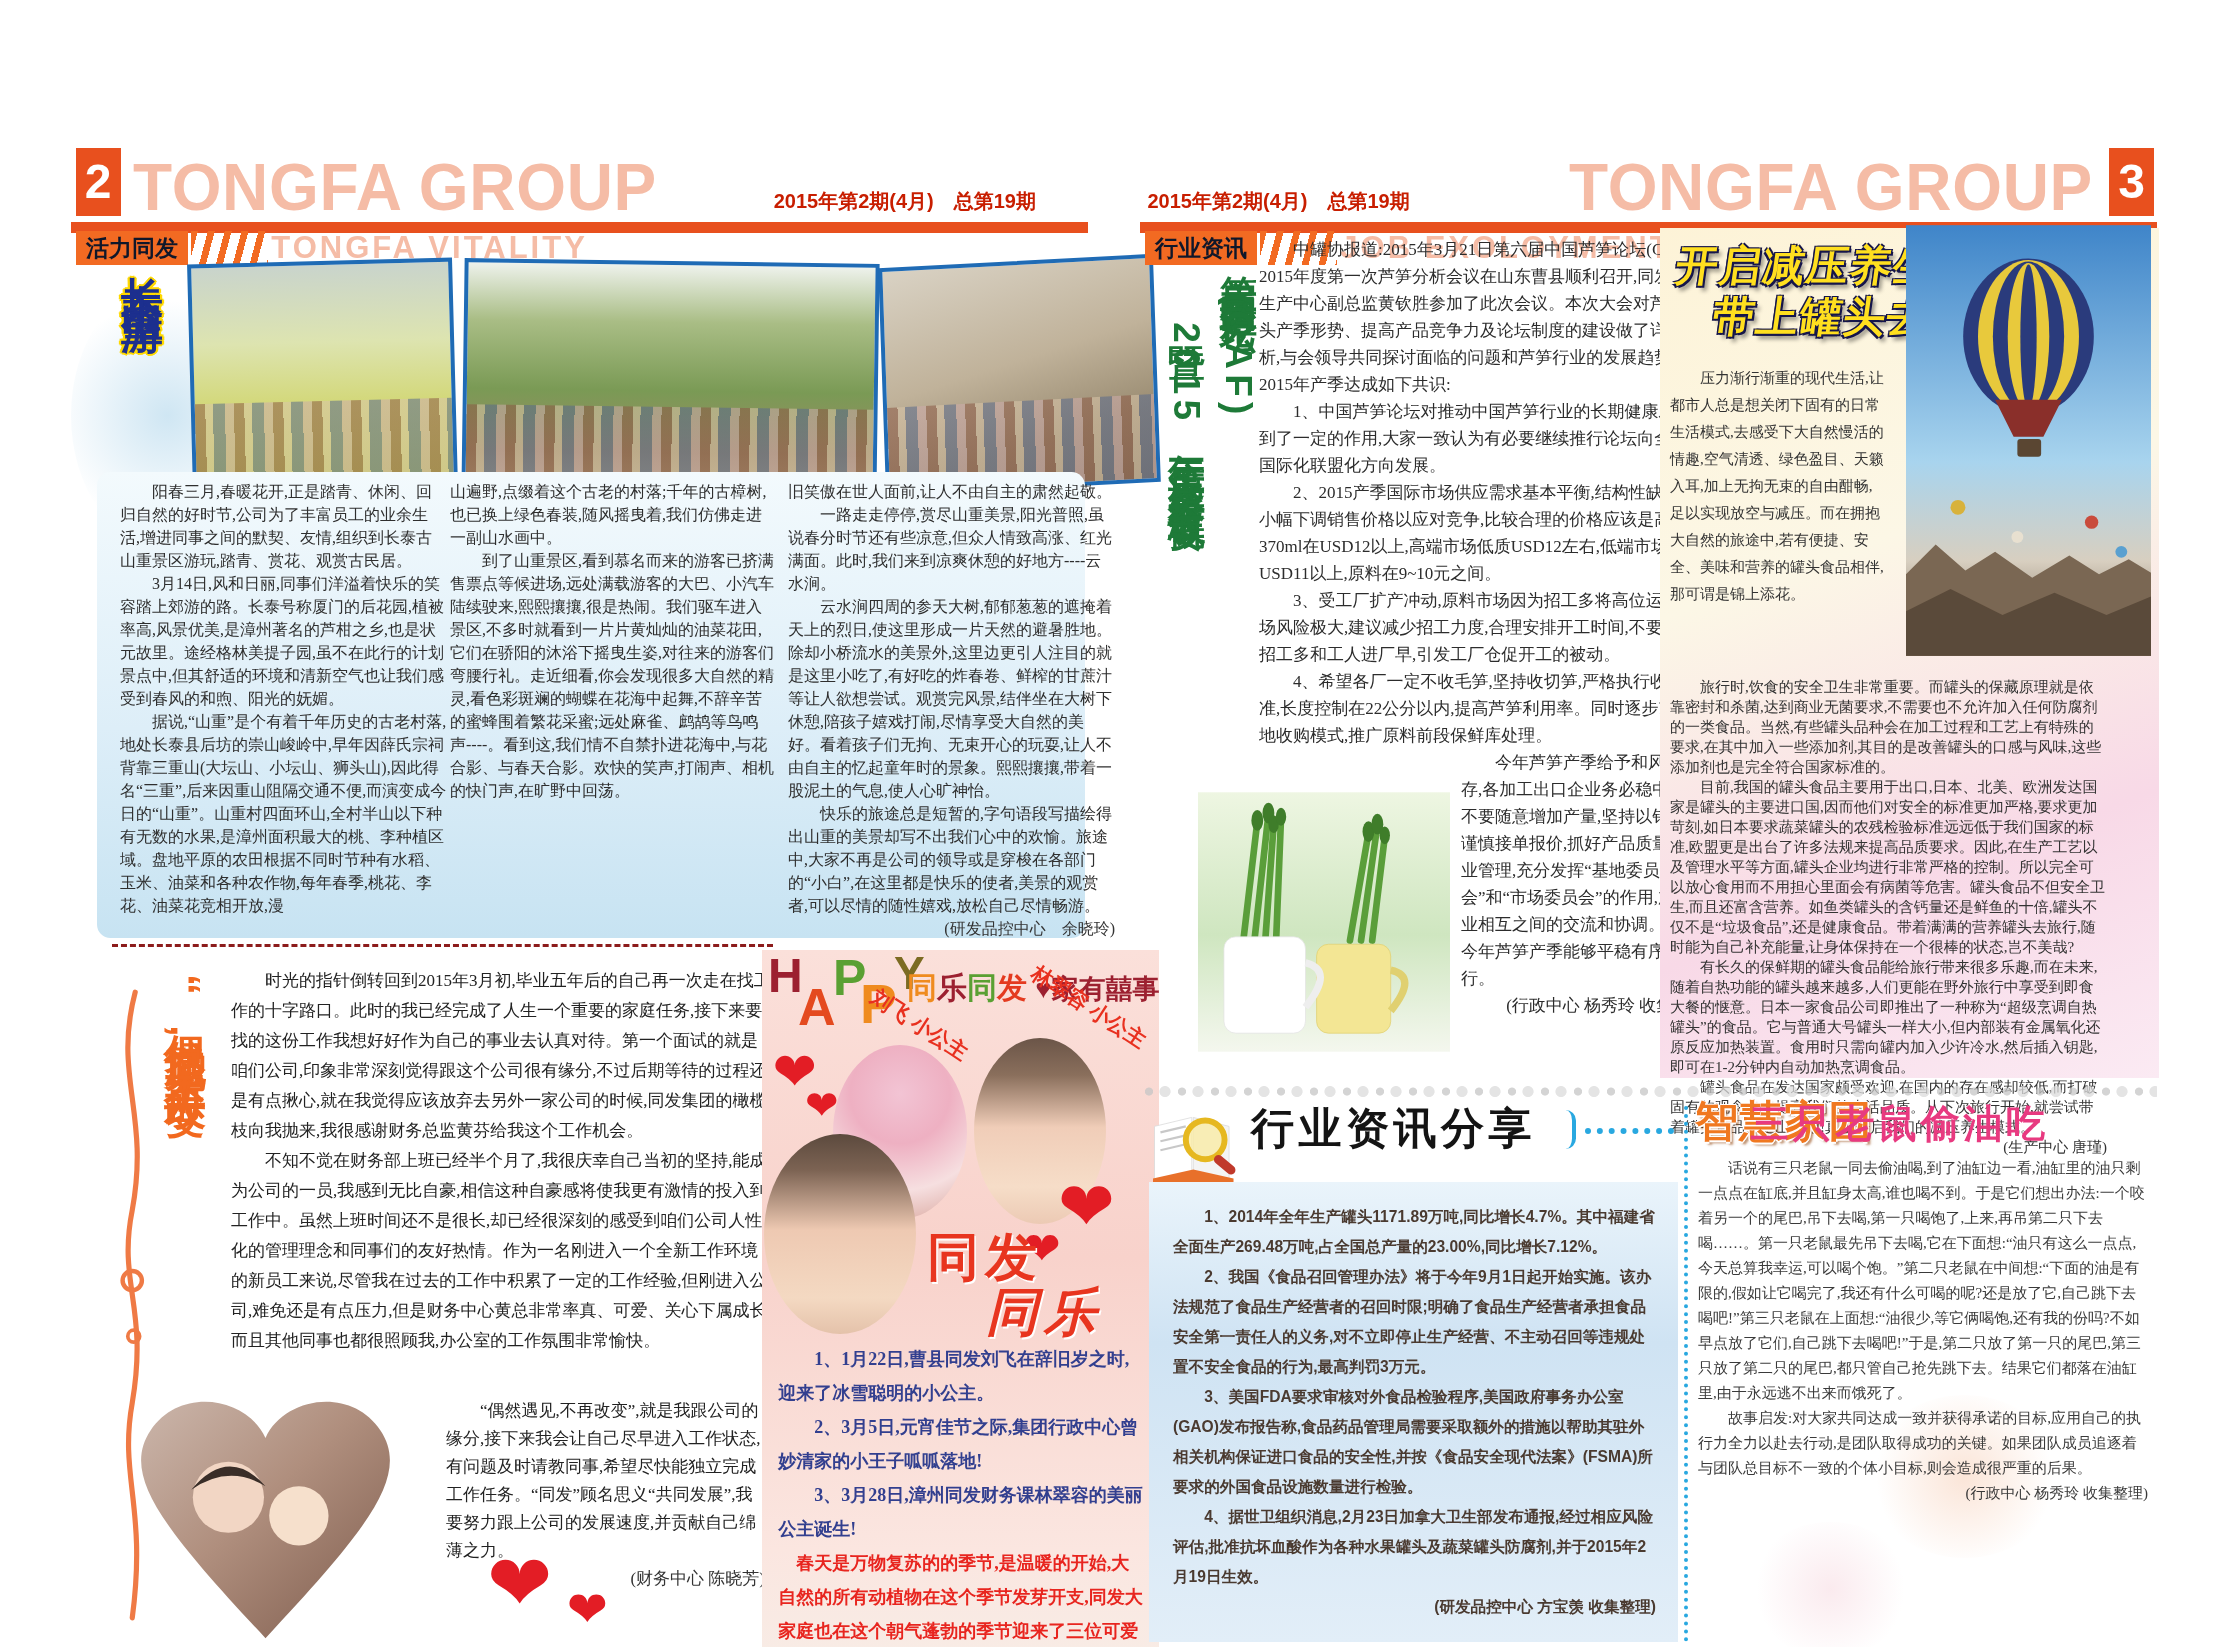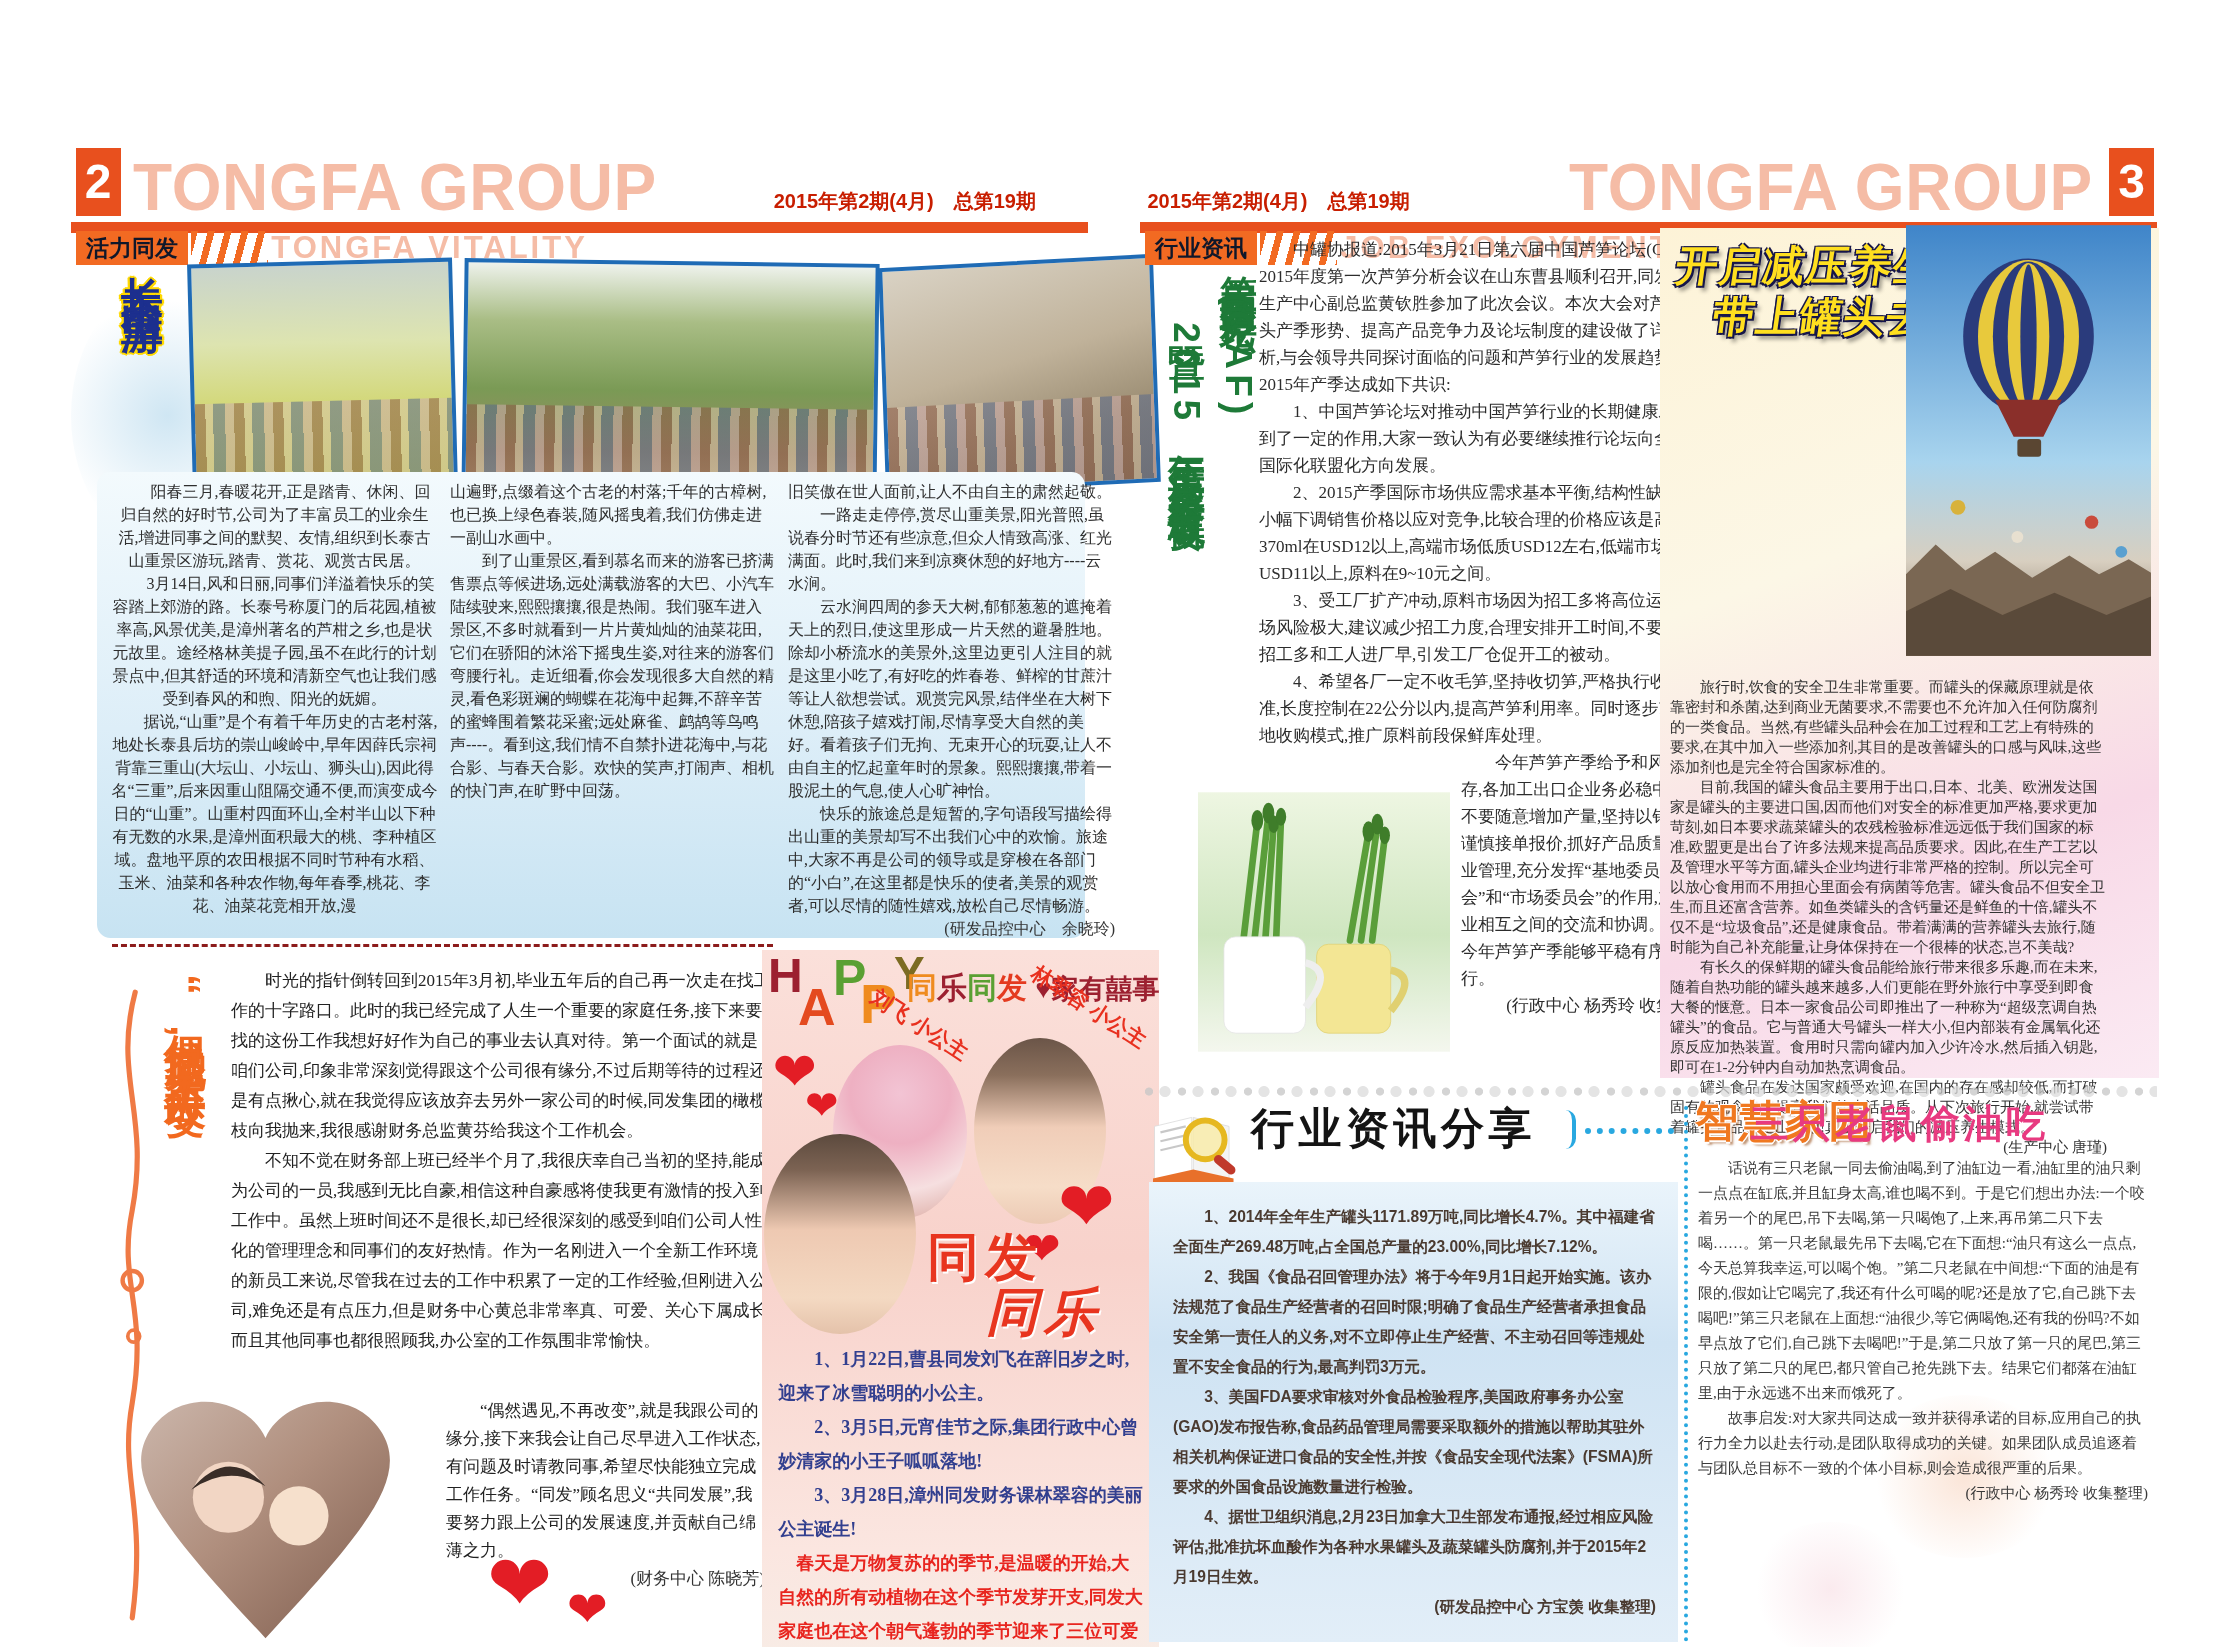"压力渐行渐重的现代生活,让都市人总是想关闭下固有的日常生活模式,去感受下大自然慢" div.cnarrow { html: none -> <div> <p>压力渐行渐重的现代生活,让都市人总是想关闭下固有的日常生活模式,去感受下大自然慢活的情趣,空气清透、绿色盈目、天籁入耳,加上无拘无束的自由酣畅,足以实现放空与减压。而在拥抱大自然的旅途中,若有便捷、安全、美味和营养的罐头食品相伴,那可谓是锦上添花。</p> </div> }
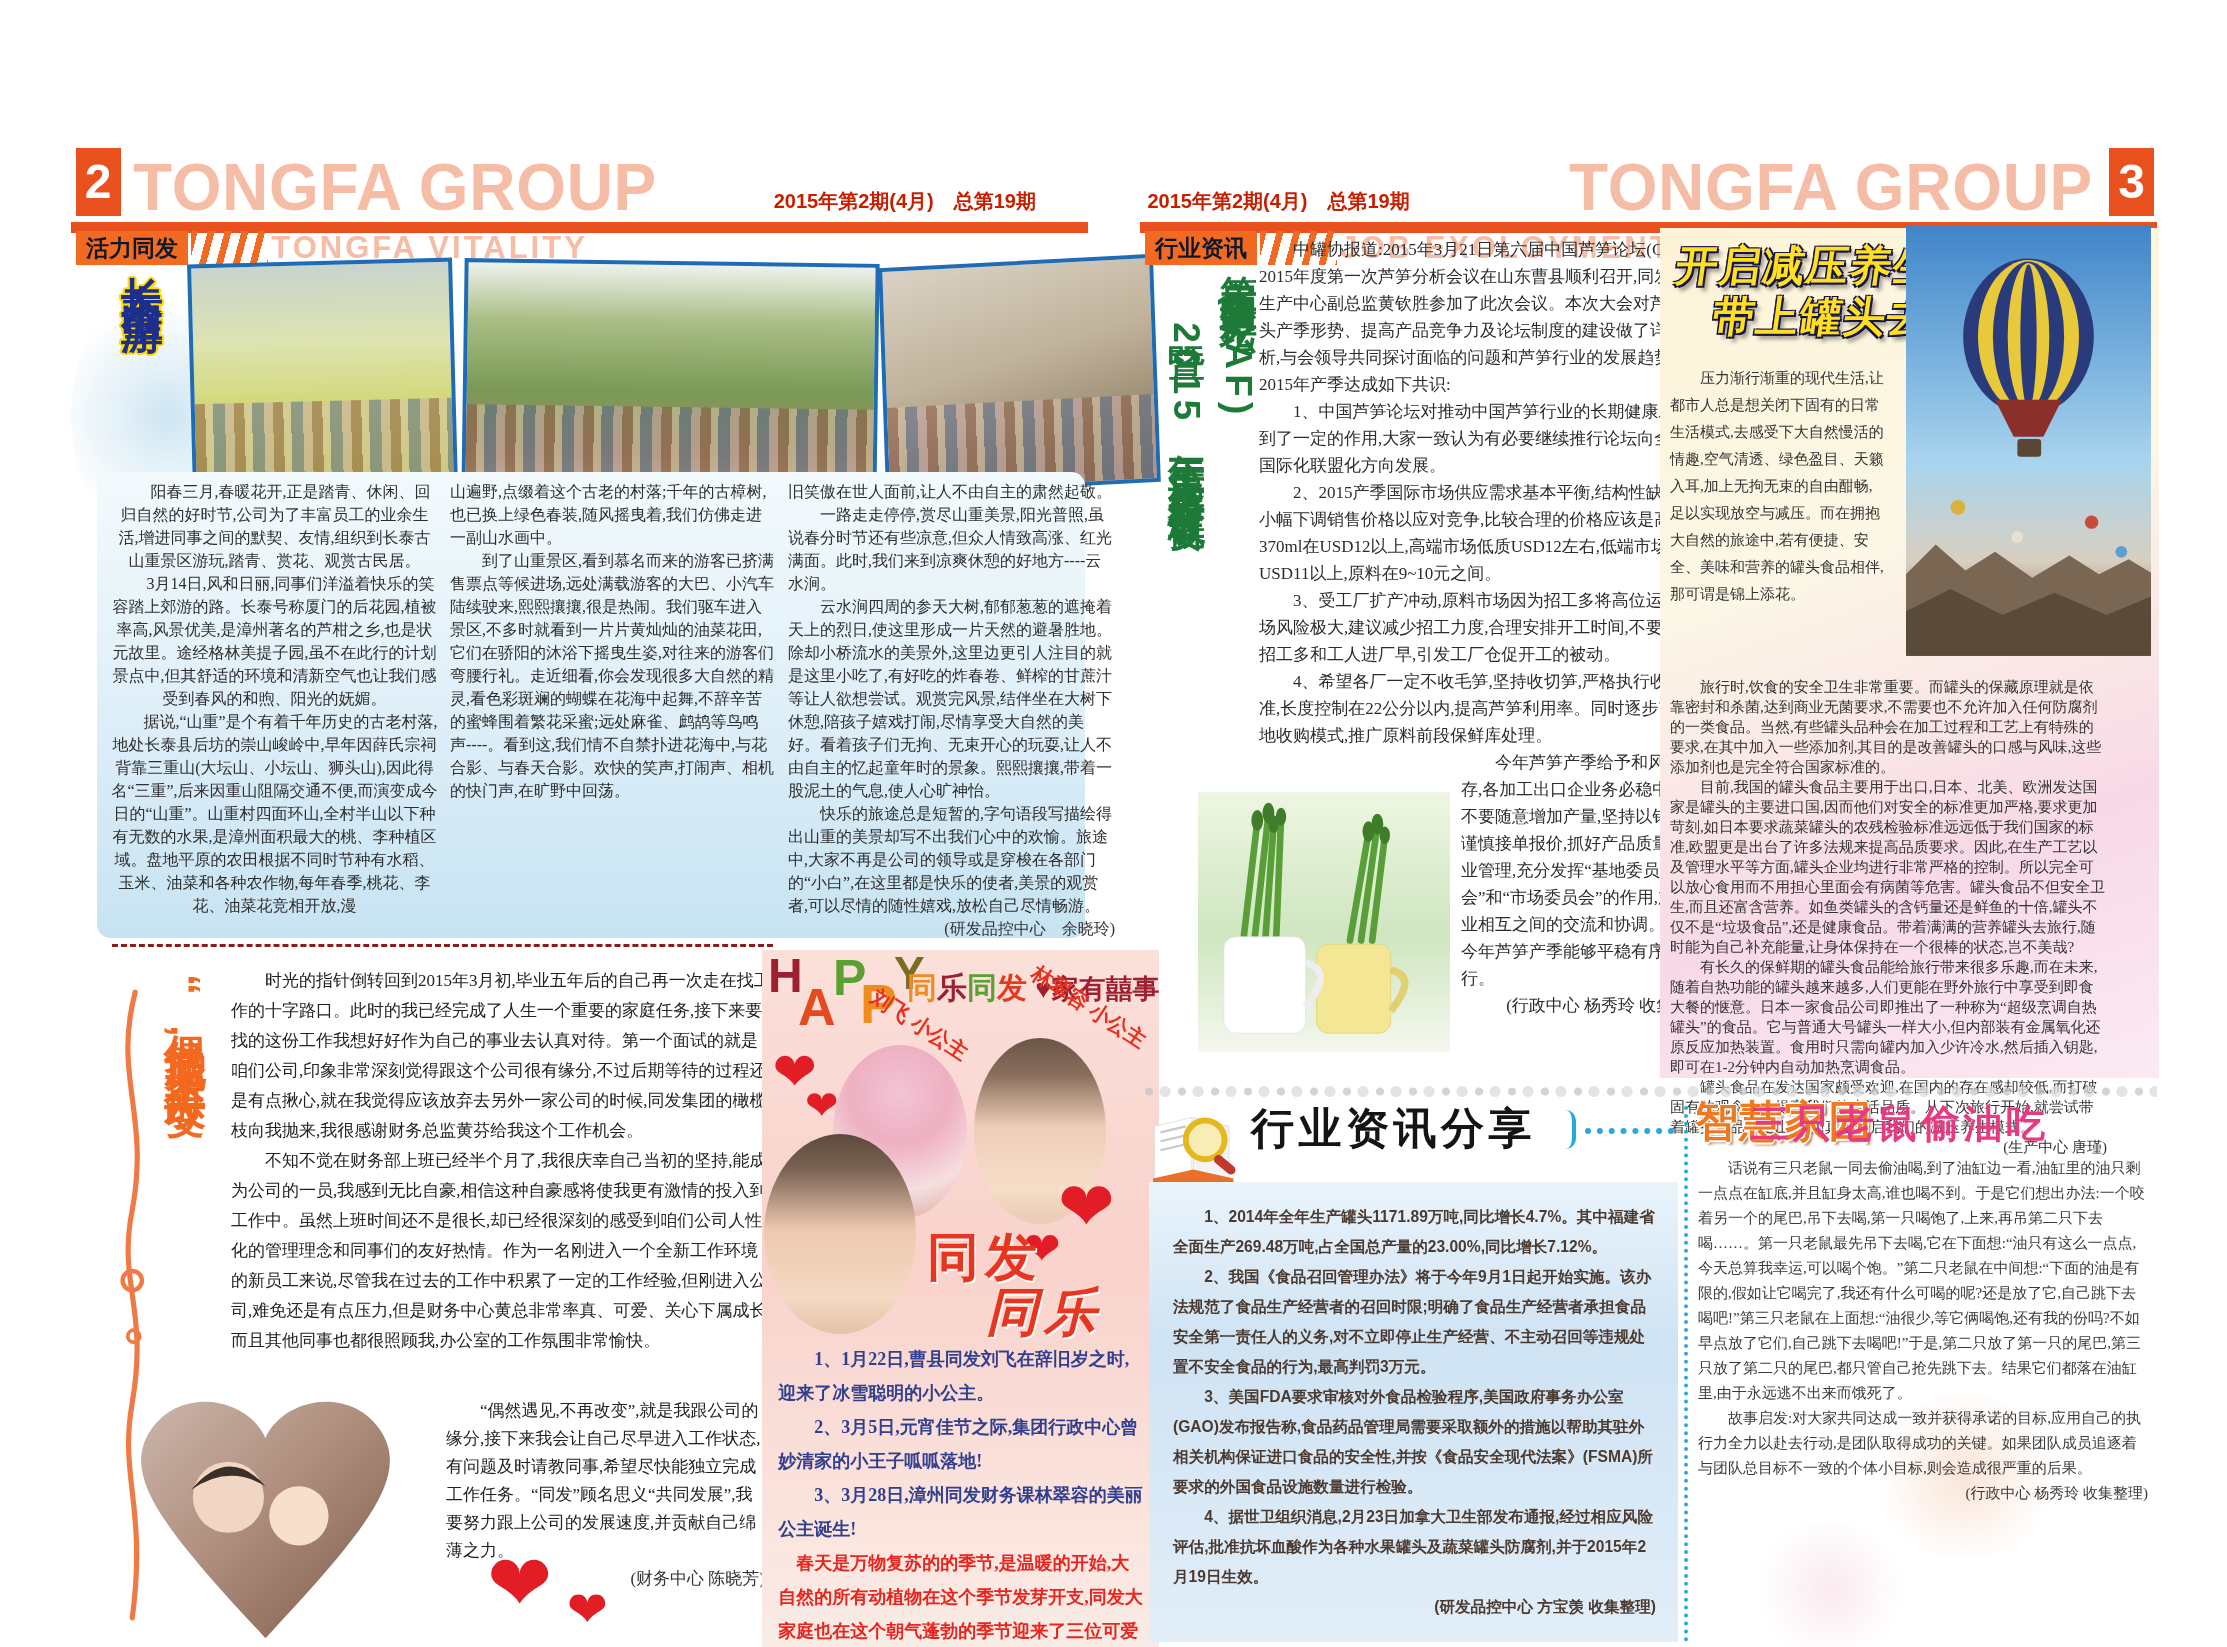"阳春三月,春暖花开,正是踏青、休闲、回归自然的好时节,公司为了丰富员工的业余生活" #tcol1 { left: 40px -> 49px; text-align: center -> none }
